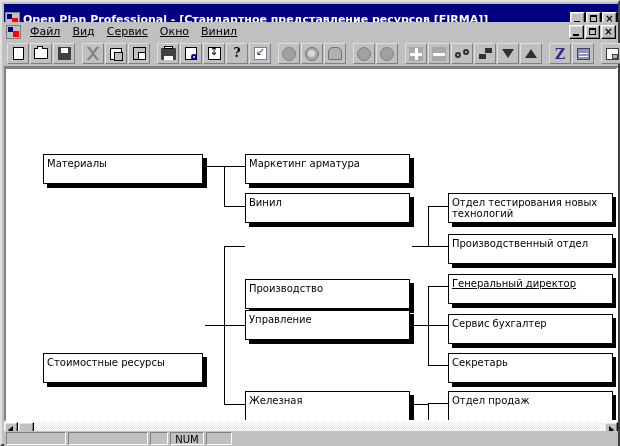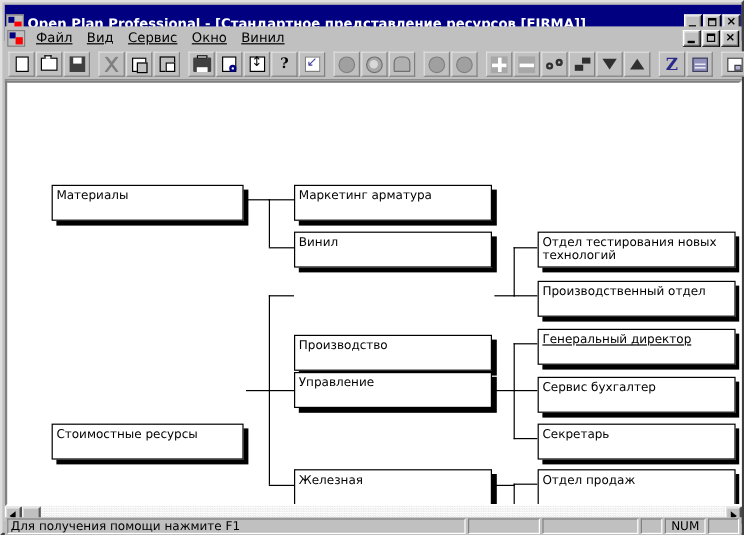"Для получения помощи нажмите F1" div.spane { html: <div>Для получения помощи нажмите F1</div> -> none }
